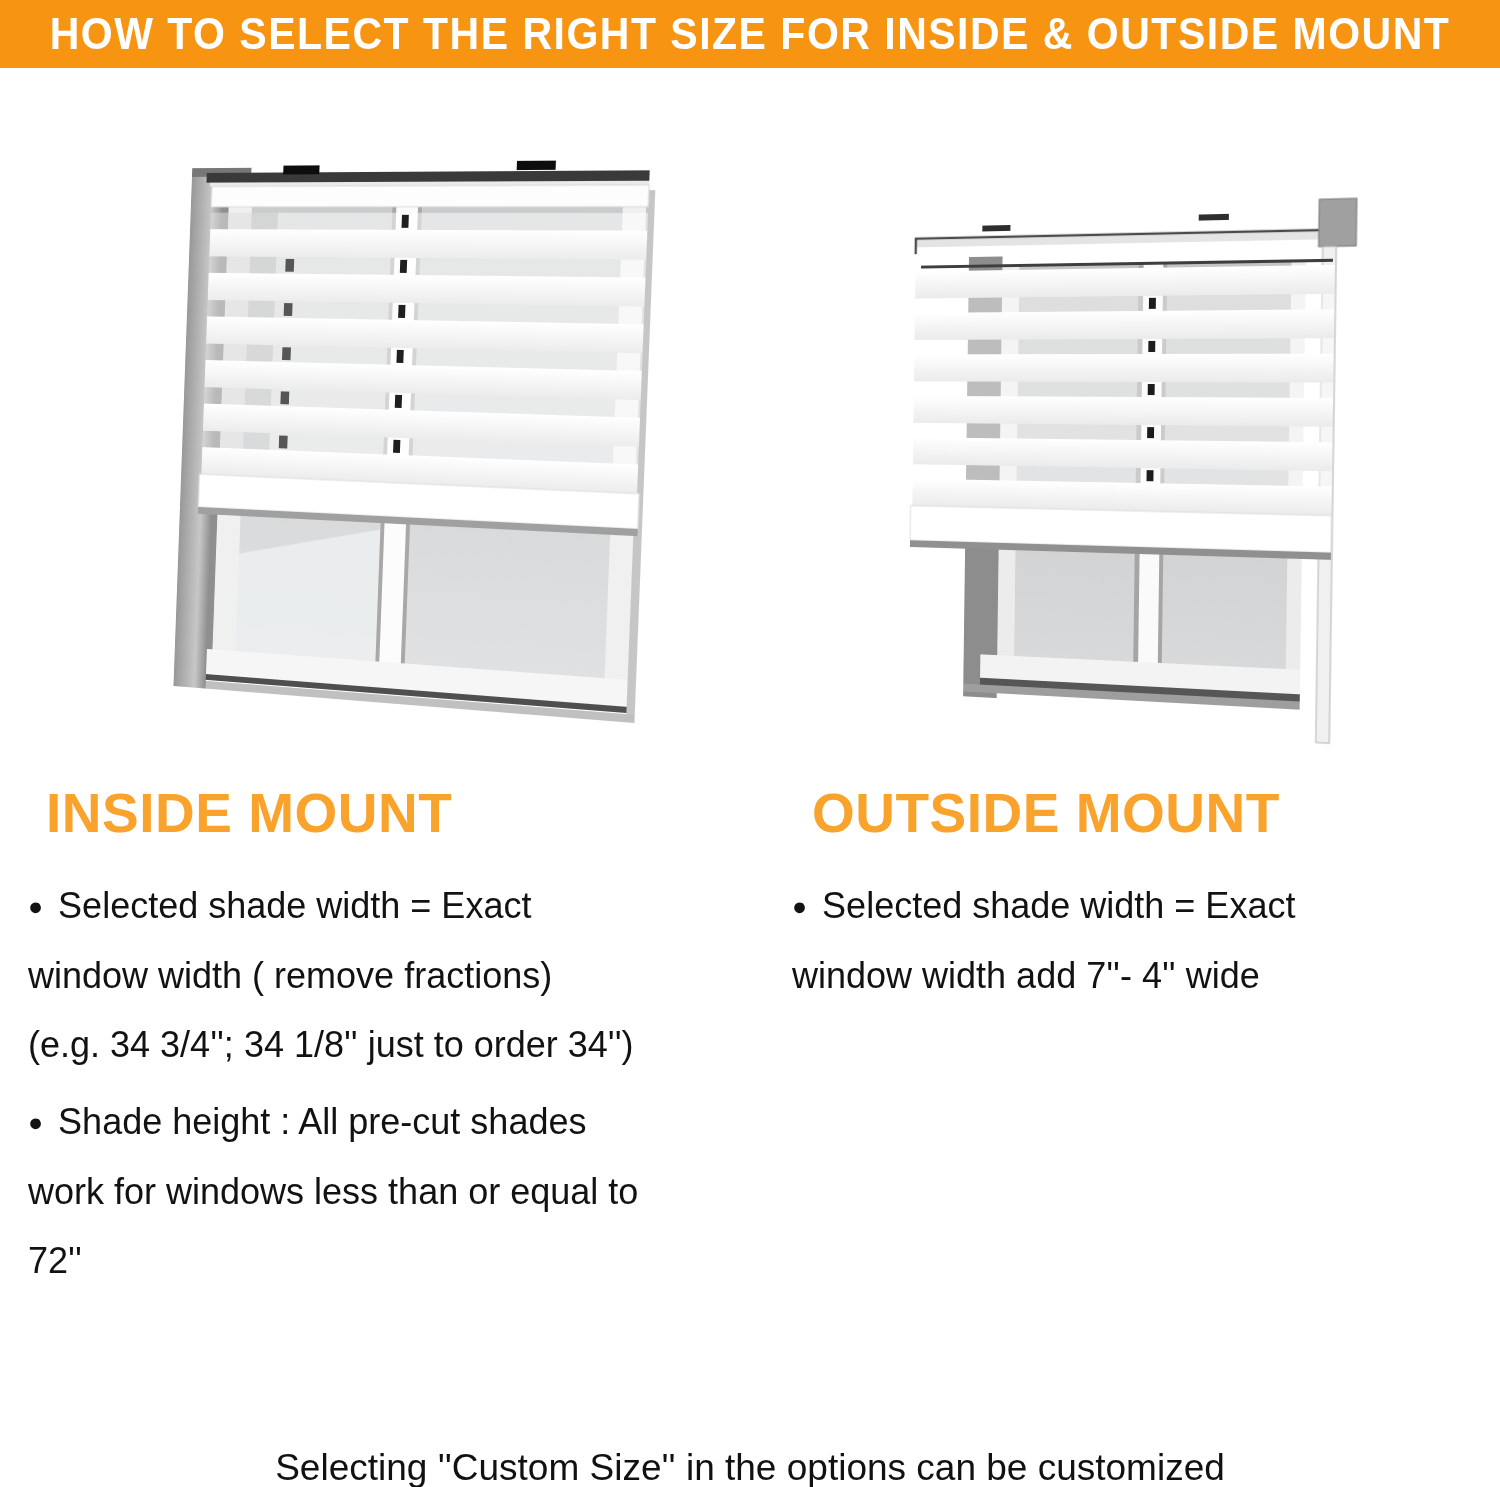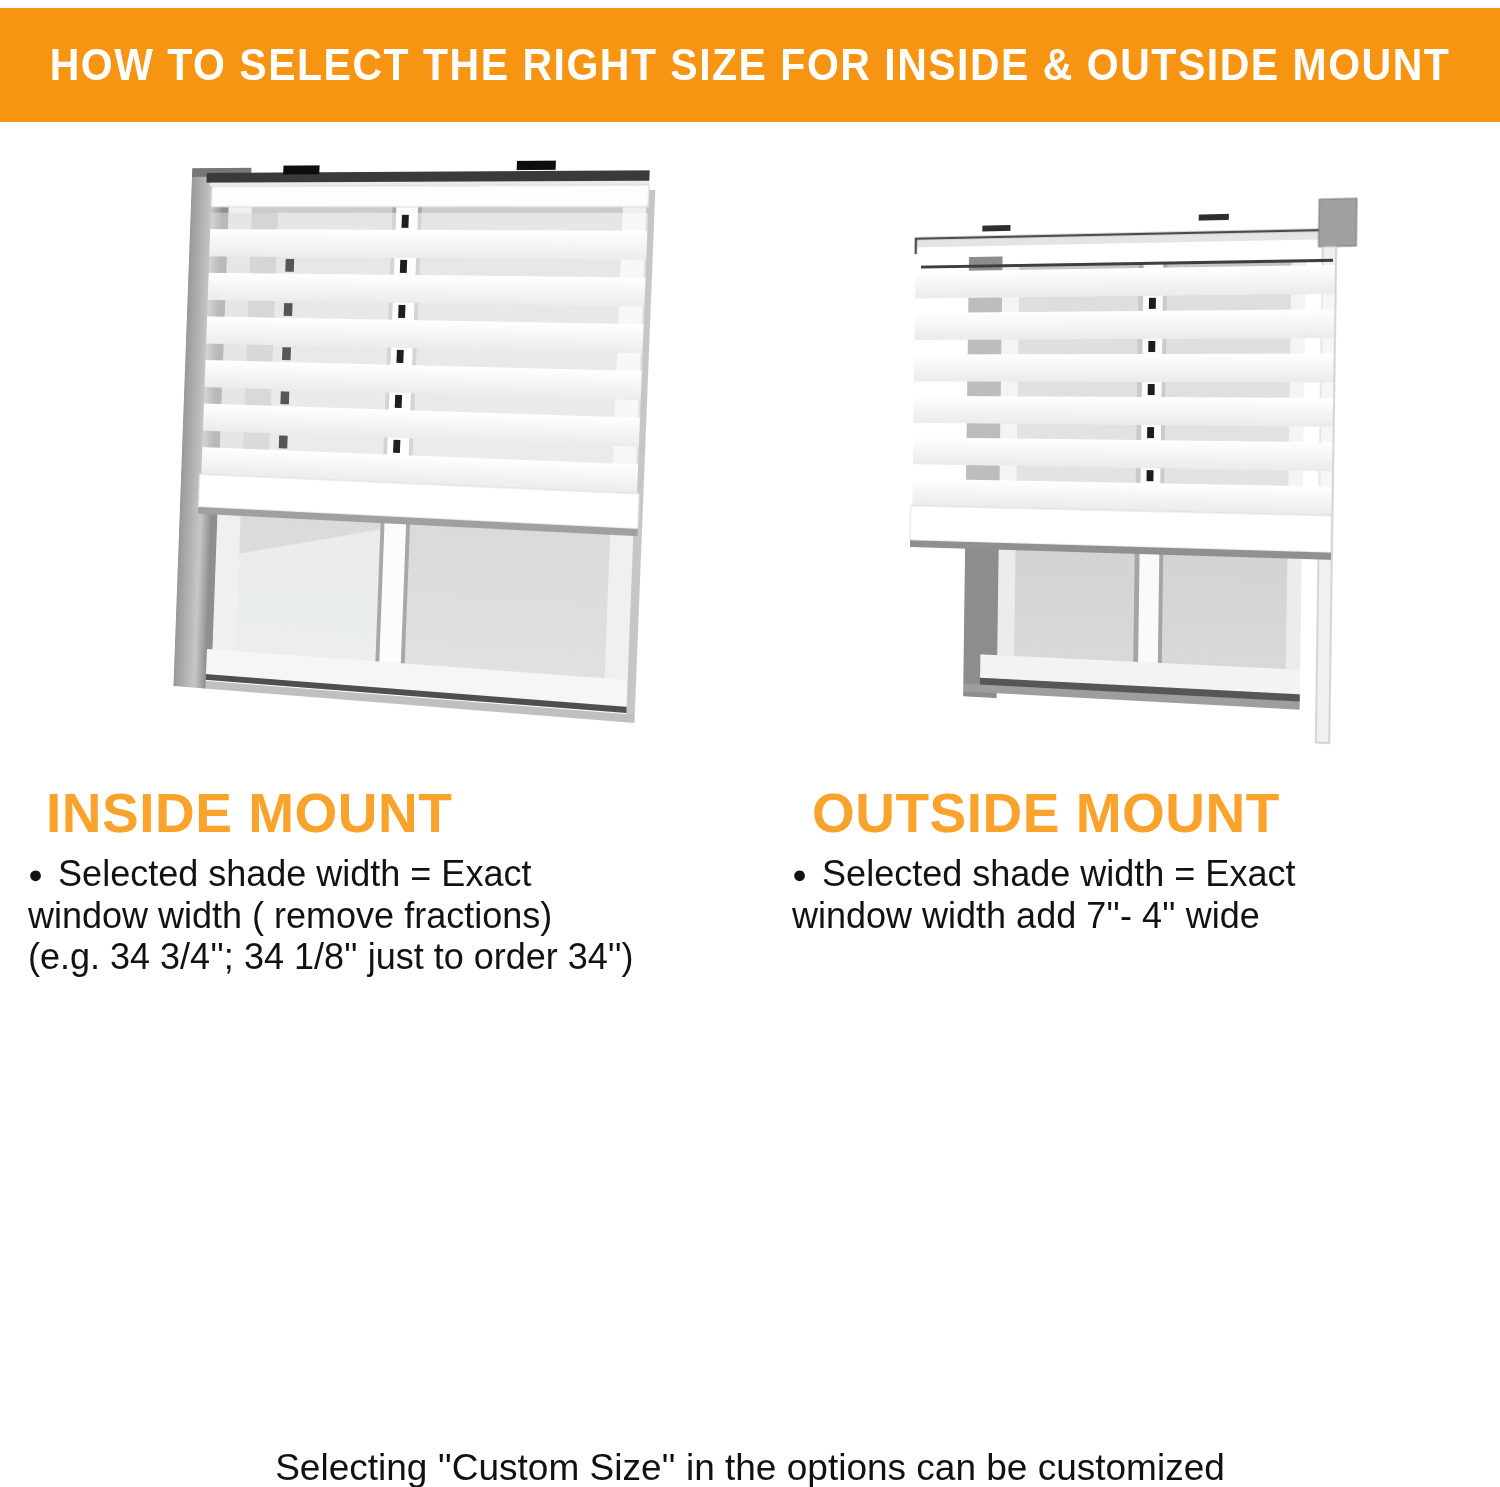"HOW TO SELECT THE RIGHT" .header { height: 114px -> 68px; top: 8px -> 0 }
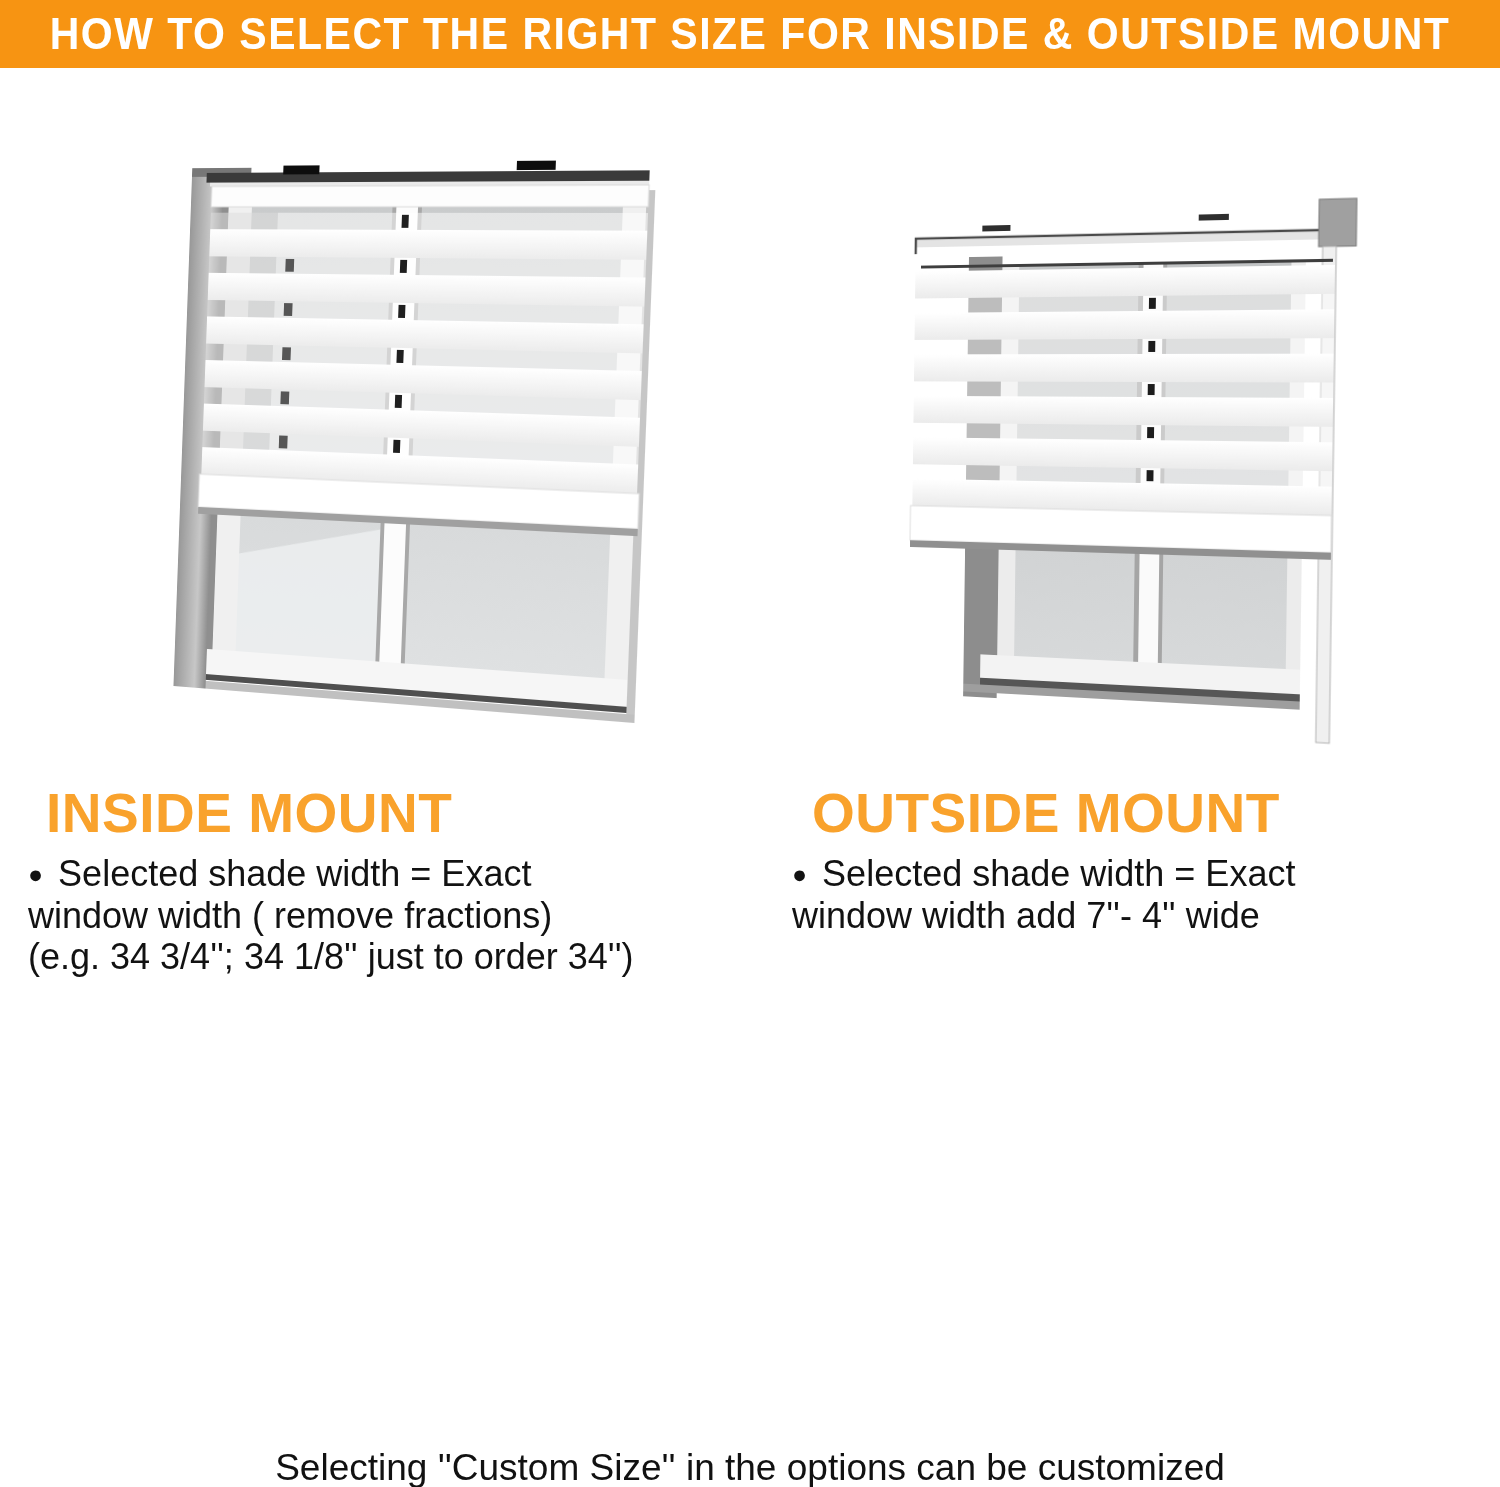"● Selected shade width =" .col { line-height: 41px -> 69px; top: 853px -> 871px }
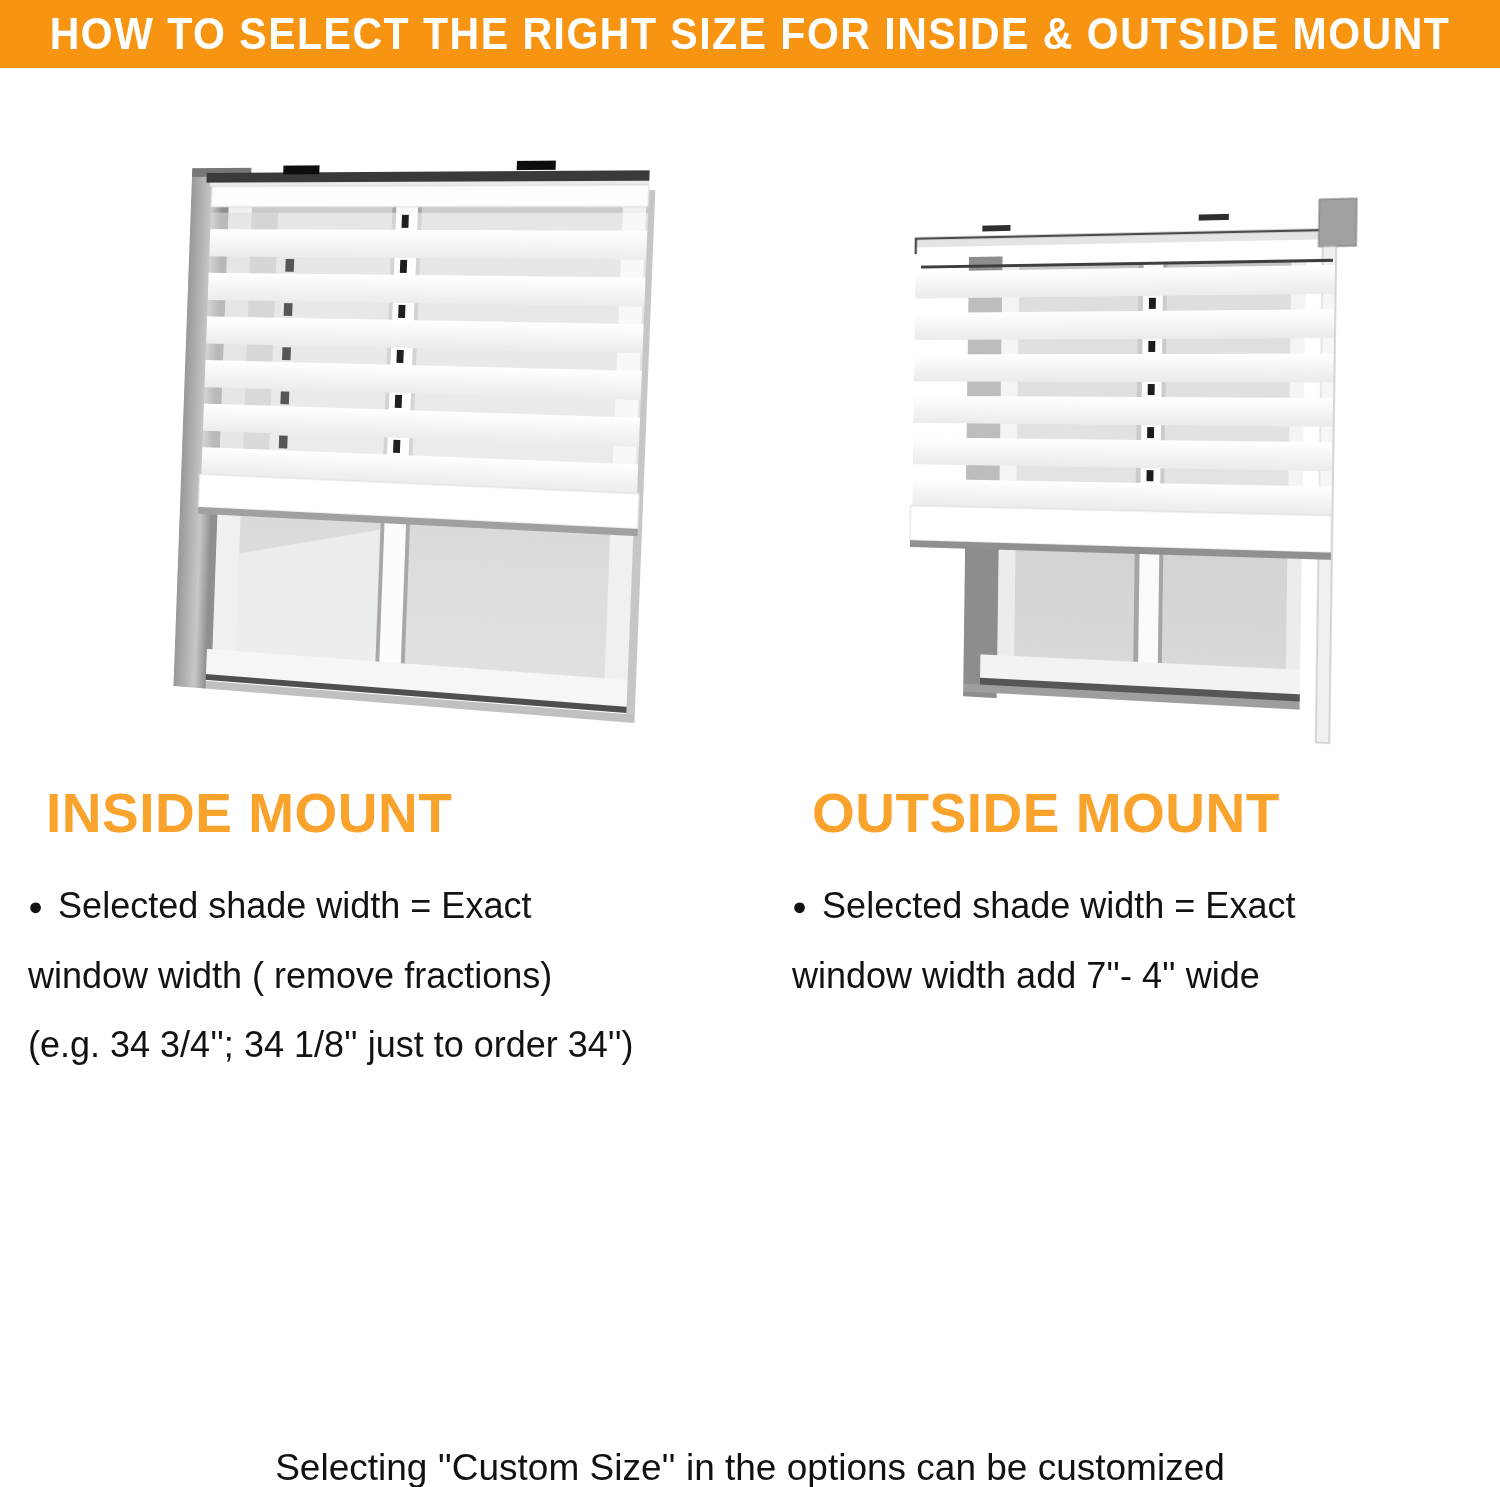"● Shade height : All" p { html: none -> <p><span>●</span><span>Shade height : All pre-cut shades work for windows less than or equal to 72''</span></p> }
